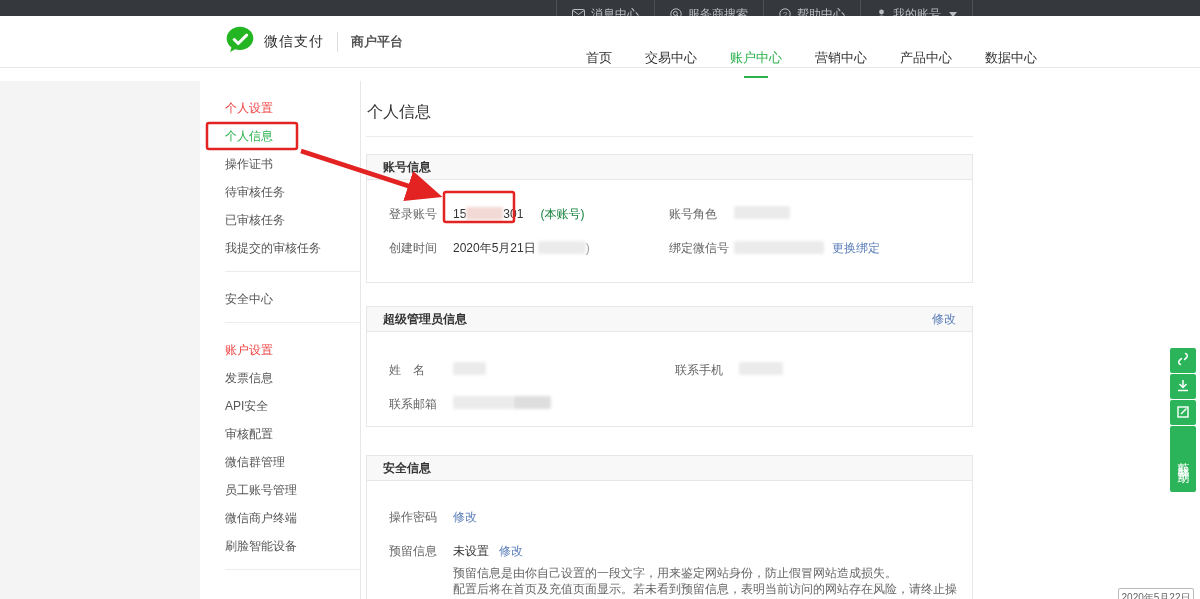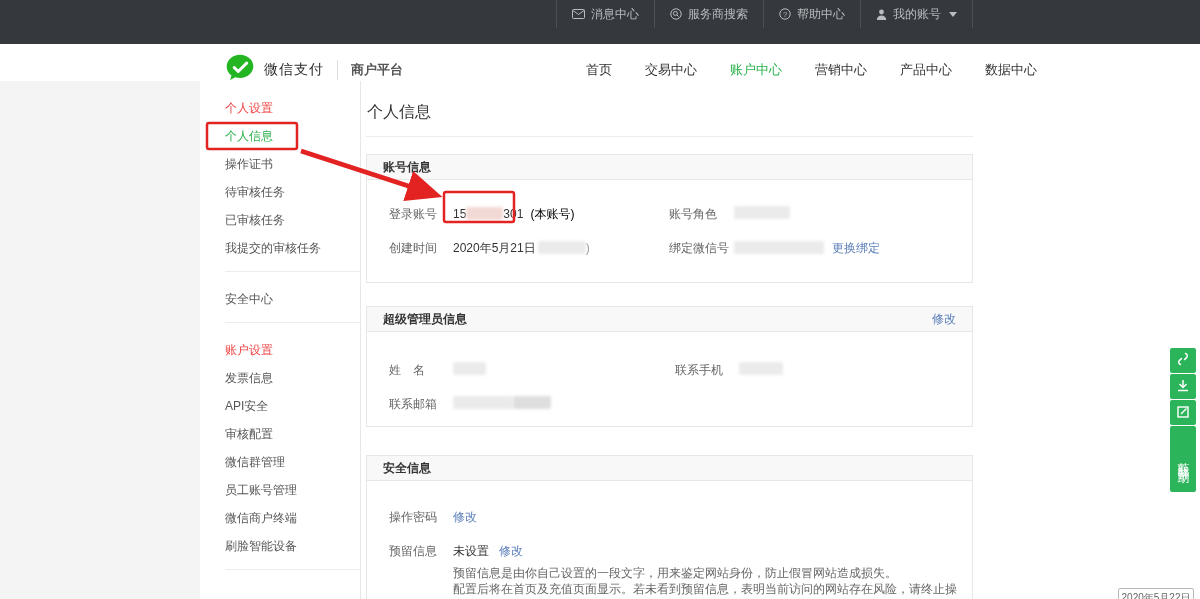"消息中心" .topbar { height: 44px -> 16px }
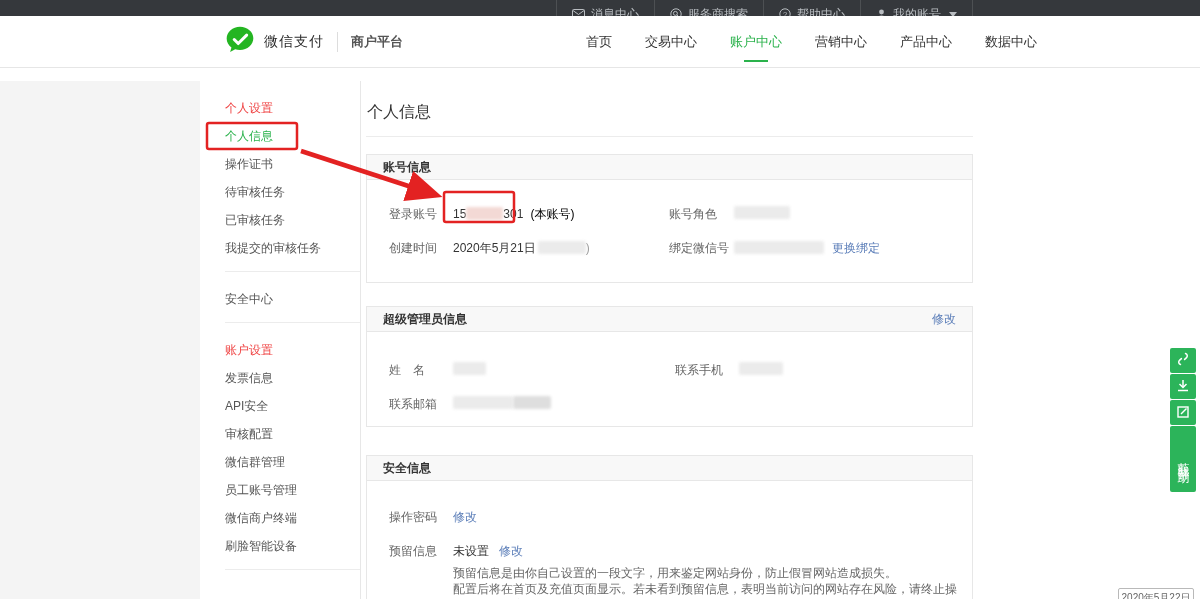"首页" .nav { top: 0 -> 16px }
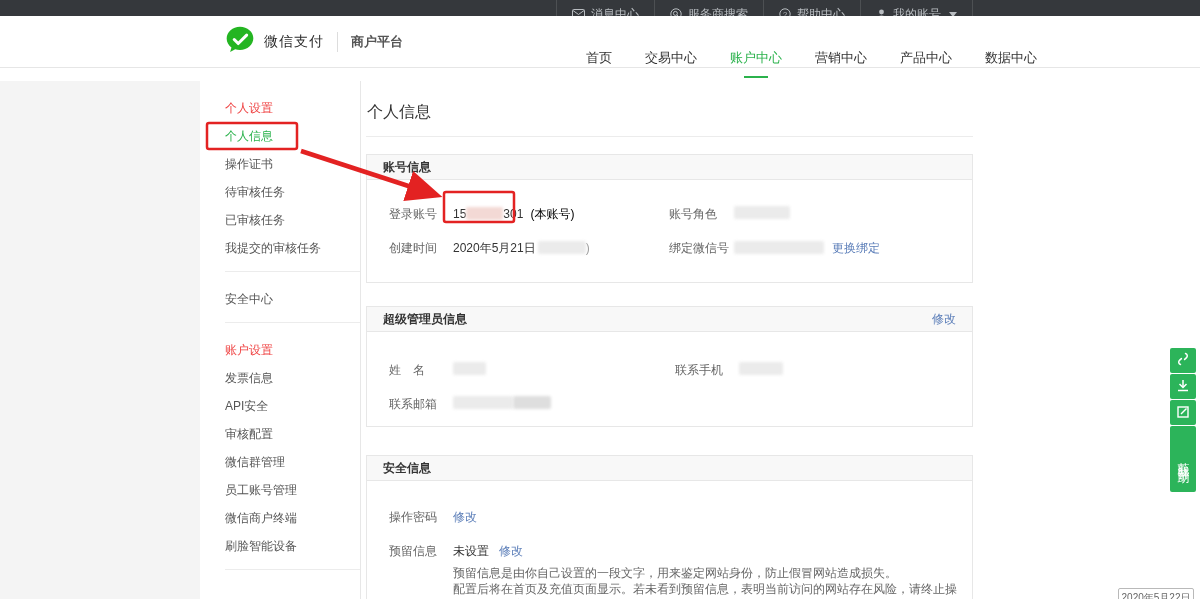"(本账号)" .green-note { color: #000000 -> #15803d; margin-left: 7px -> 17px }
